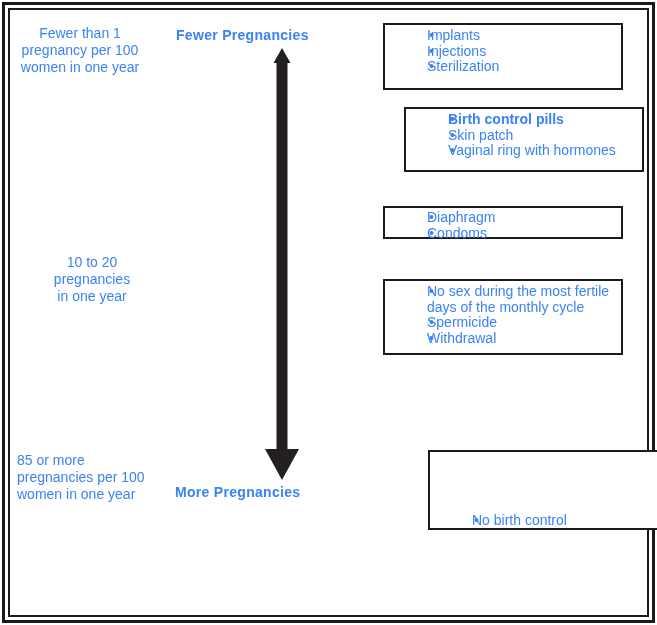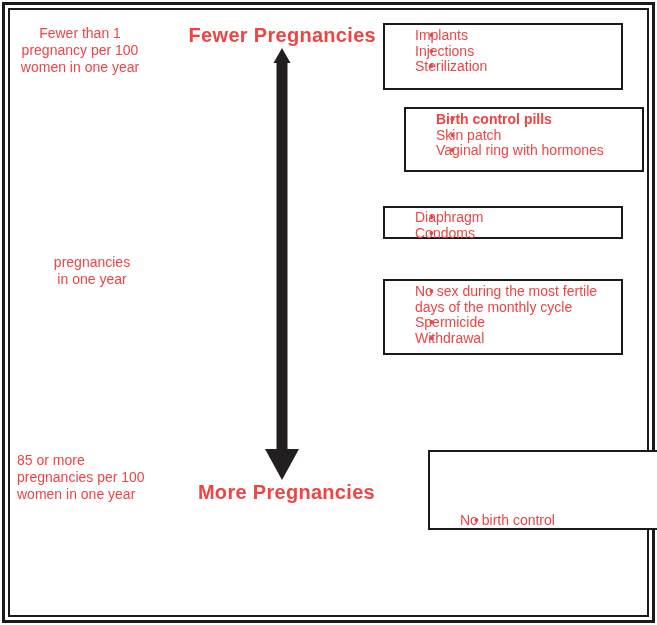"Fewer than 1" .canvas { color: #ef4444 -> #3b82f6 }
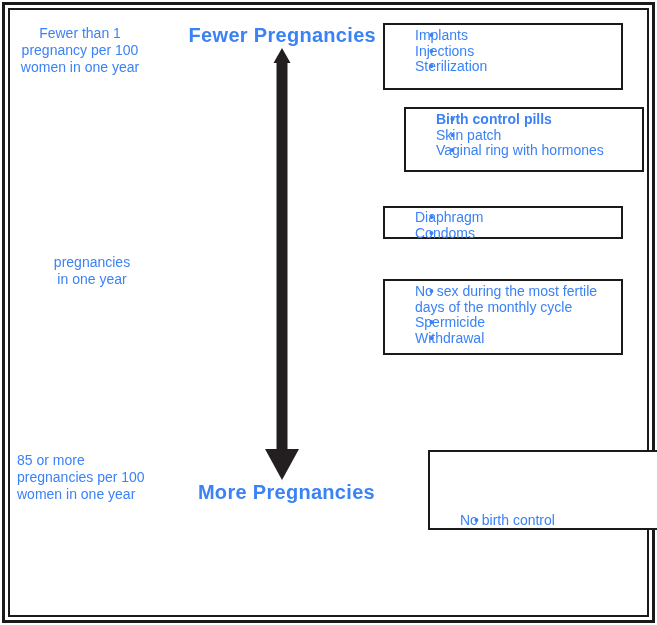"Fewer Pregnancies" .scale-heading { font-size: 20px -> 14px; text-align: right -> left }
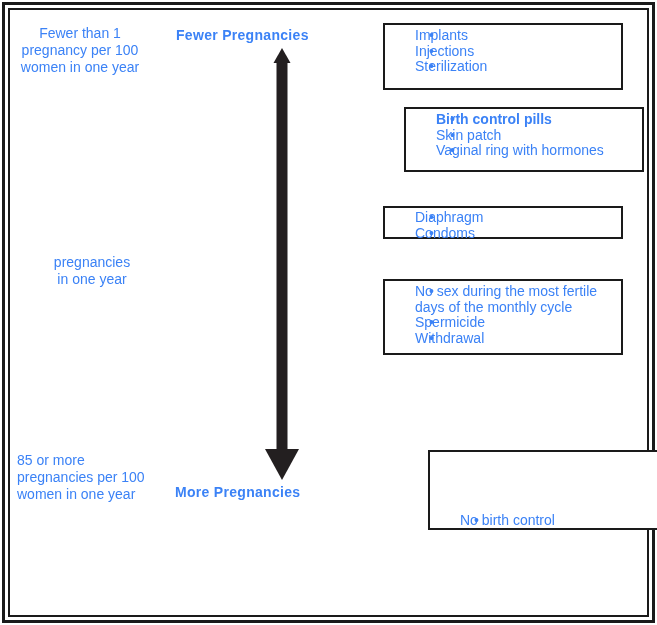"Implants" .method-box li { padding-left: 30px -> 42px }
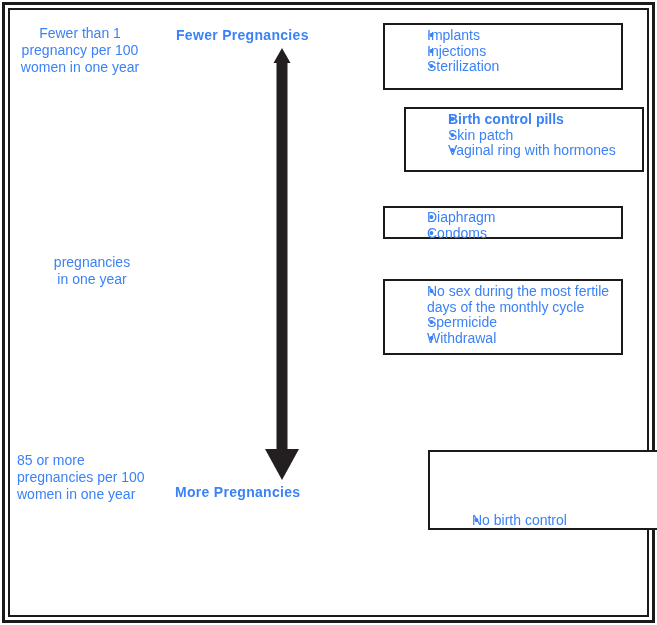"10 to 20" div { html: none -> <div>10 to 20</div> }
